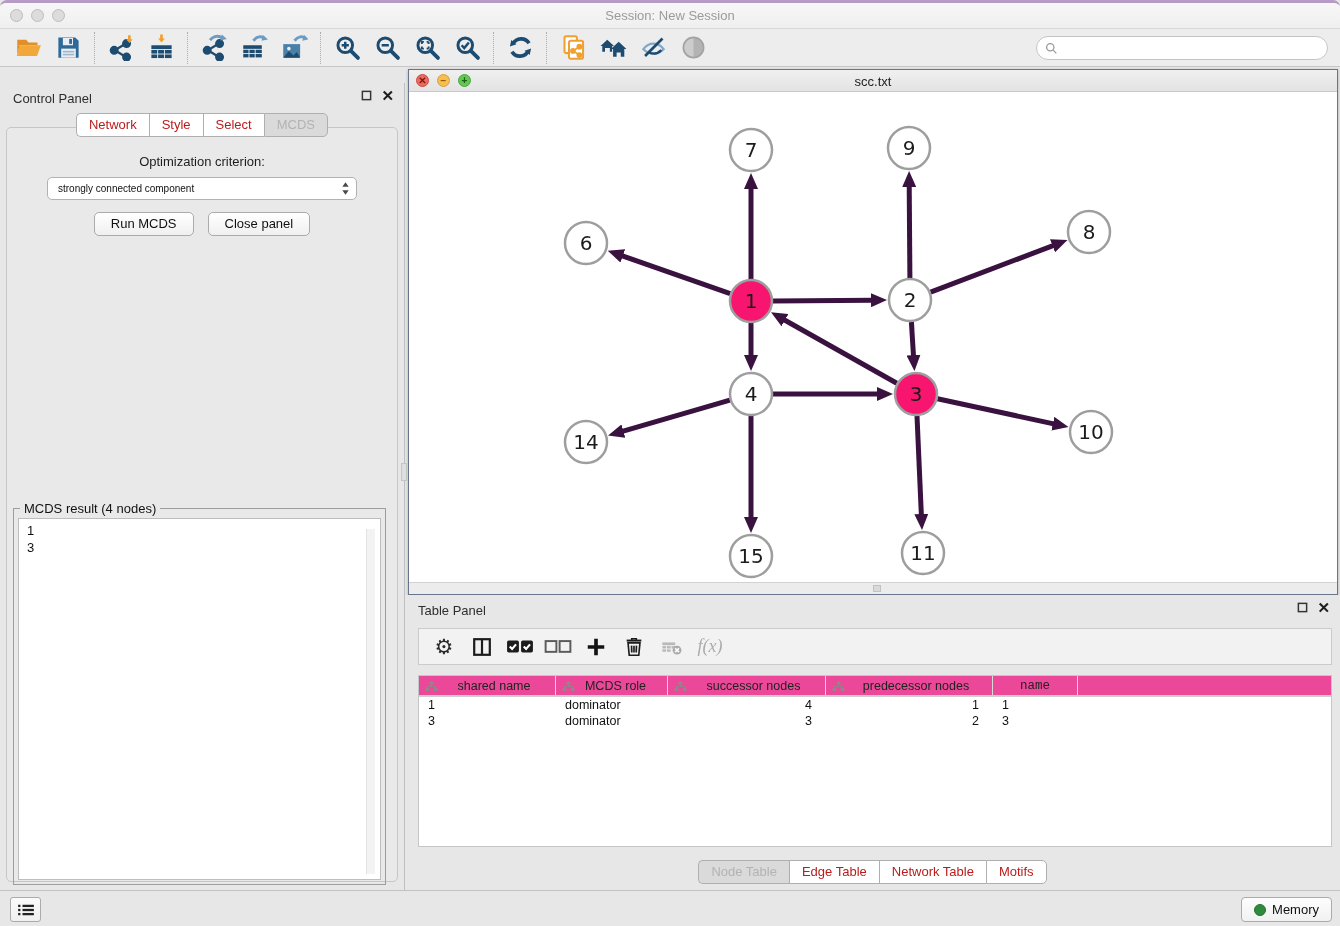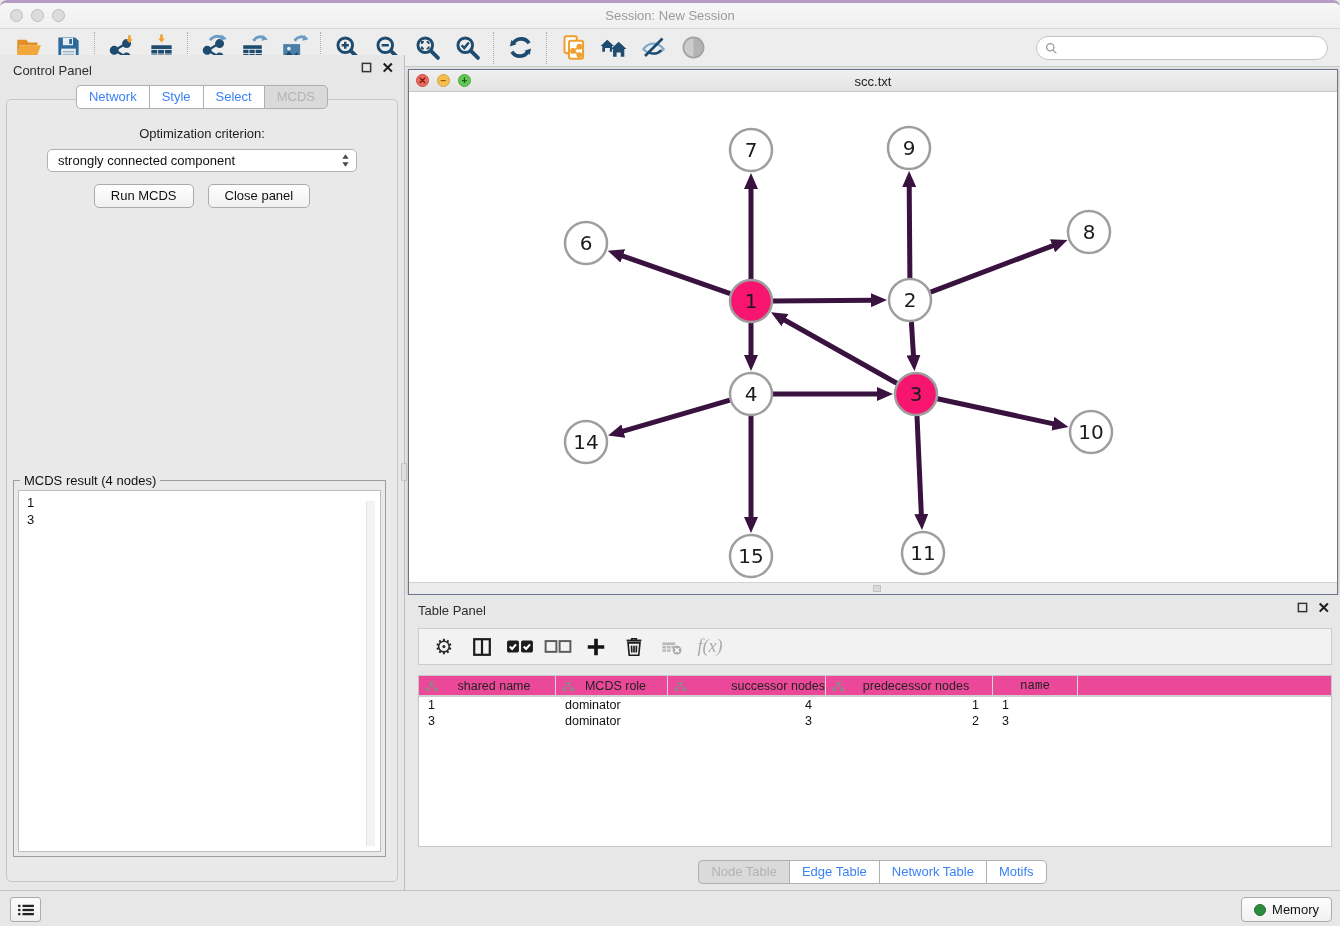"Control Panel" #control-panel { top: 52px -> 80px }
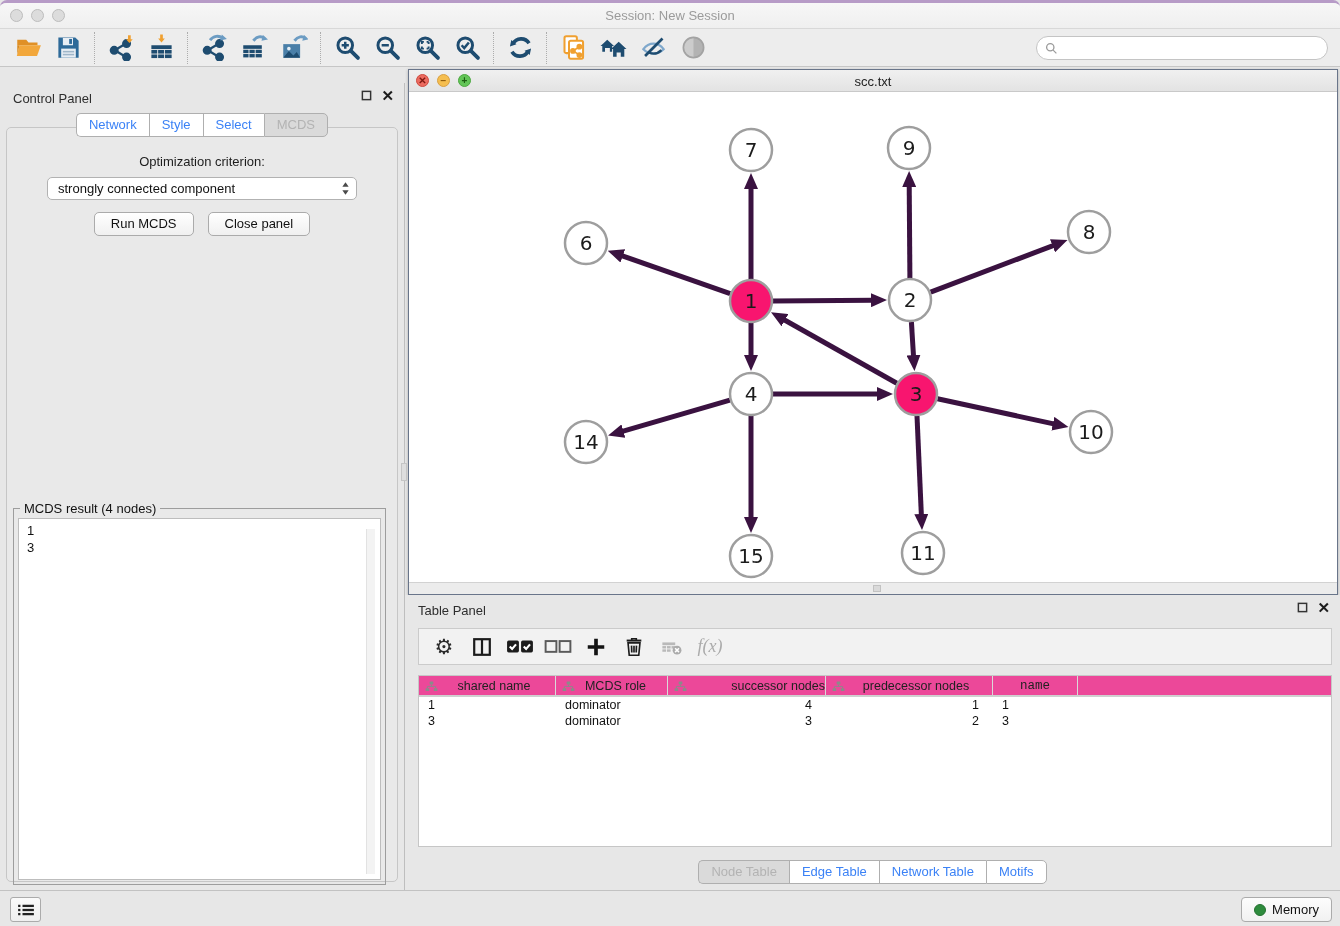"Network" .tab { color: #3b82f6 -> #b91c1c }
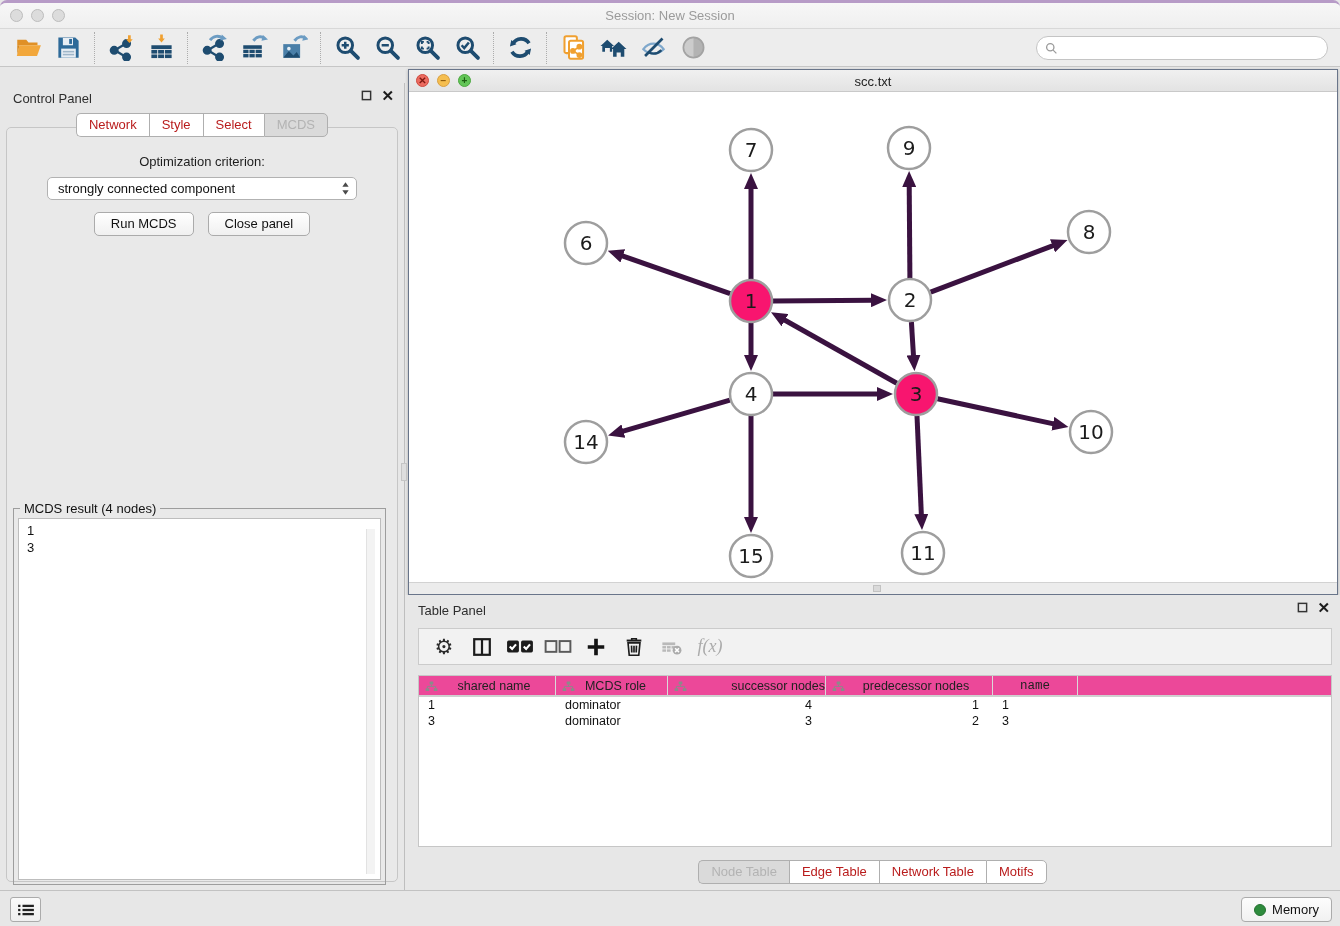"strongly connected component" #criterion-select { font-size: 13px -> 10px }
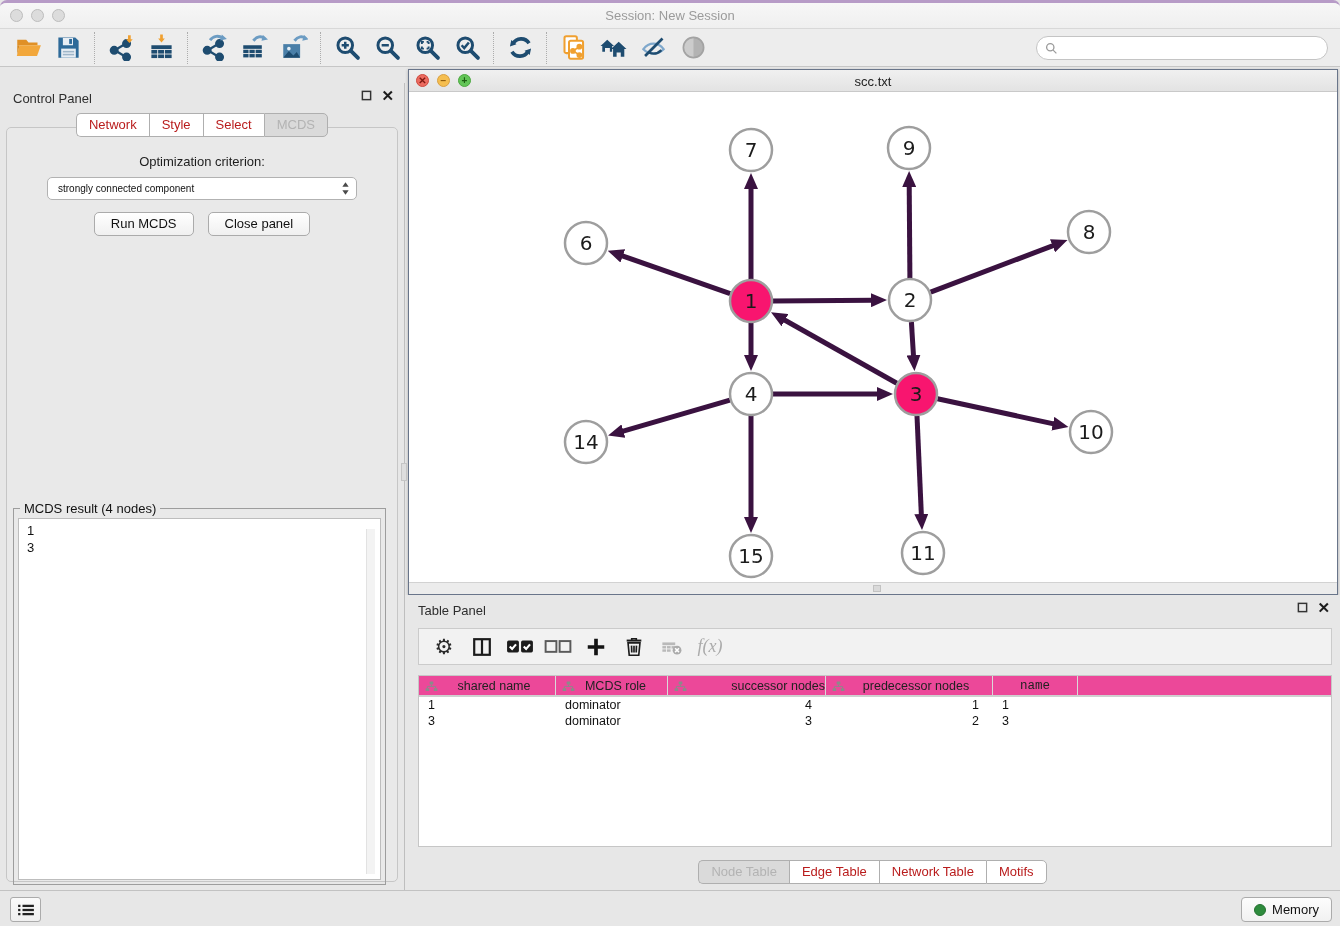"successor nodes" div.hcell { justify-content: flex-end -> none }
